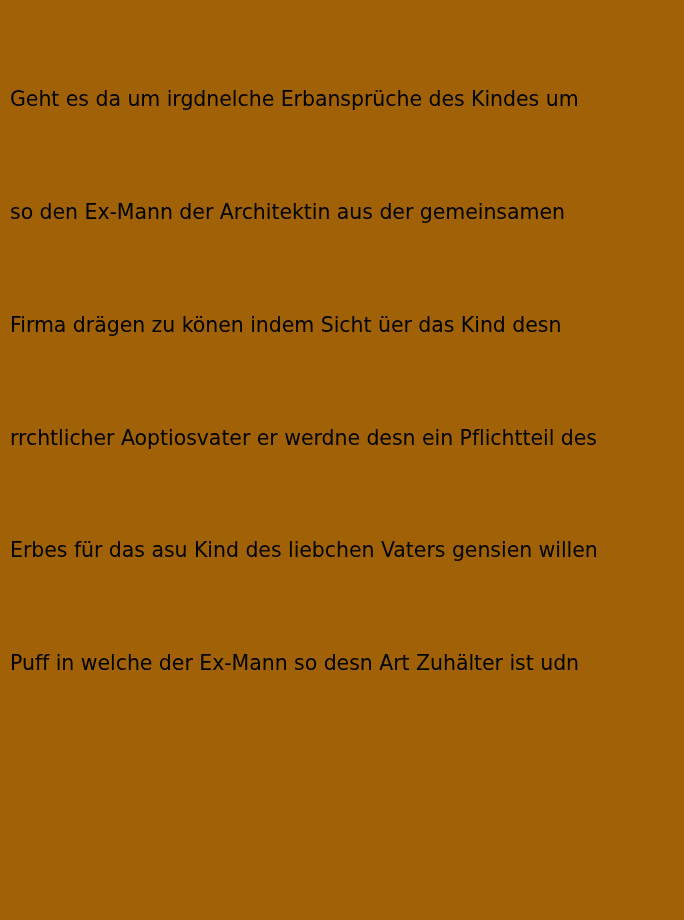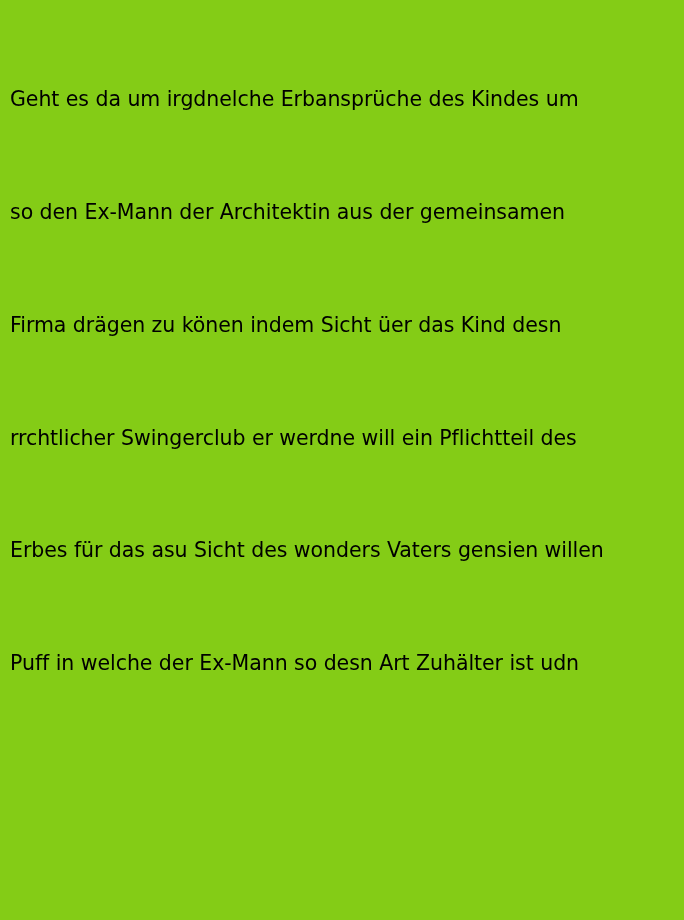"Geht es da um irgdnelche" .page { background: #84cc16 -> #a16207 }
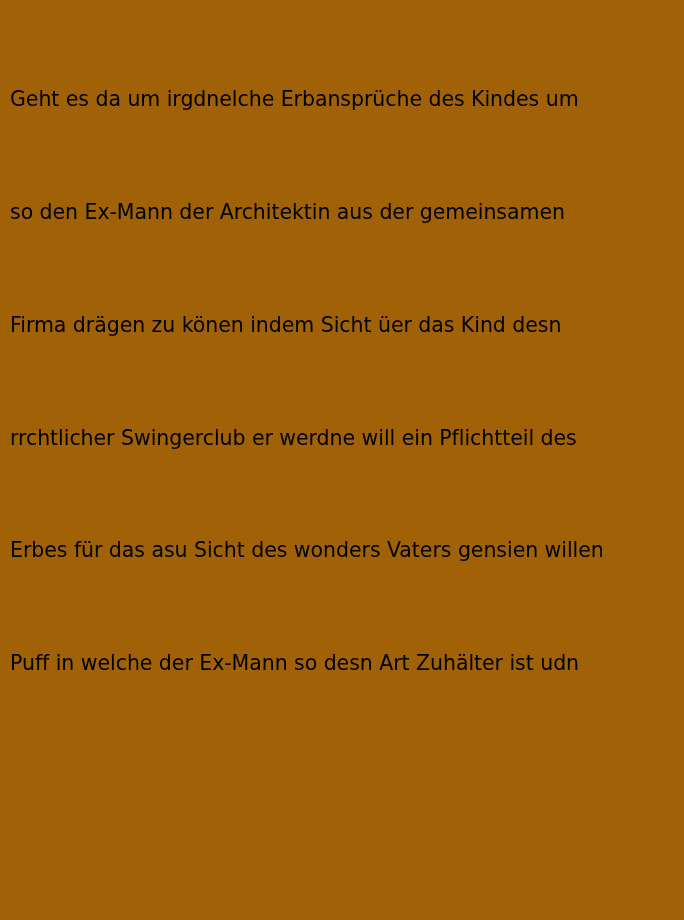"rrchtlicher Swingerclub er werdne will" span.line { text: Swingerclub er werdne will -> Aoptiosvater er werdne desn }
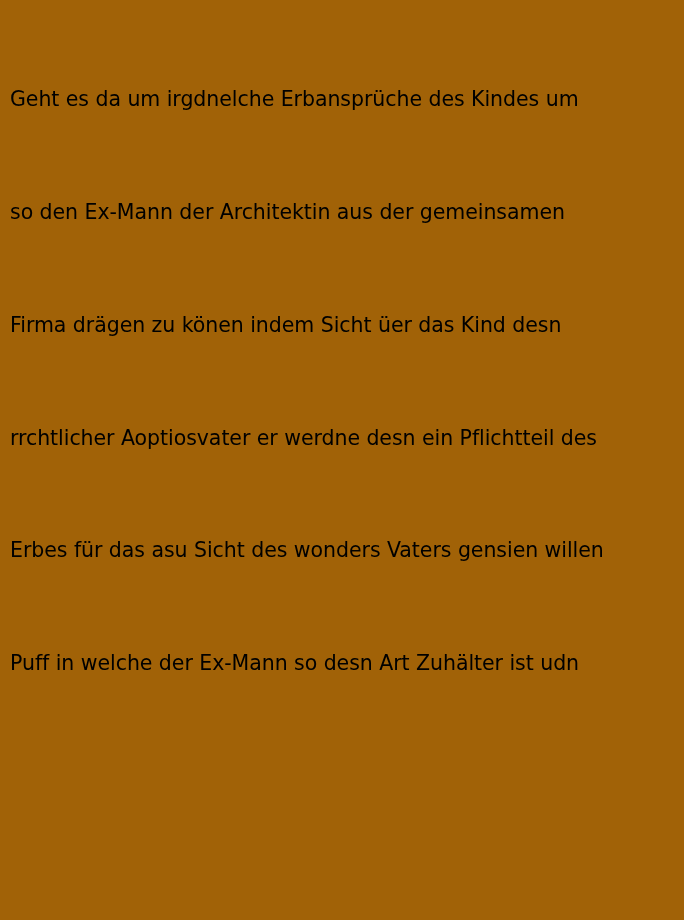"Erbes für das asu Sicht" span.line { text: Sicht des wonders -> Kind des liebchen }
